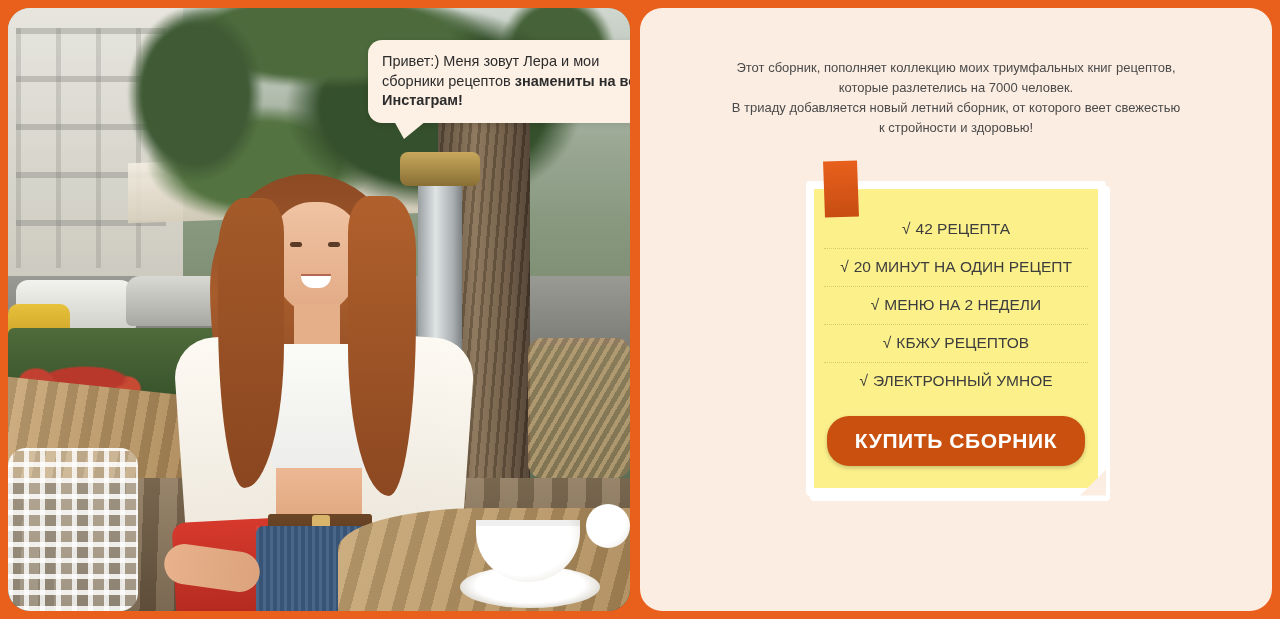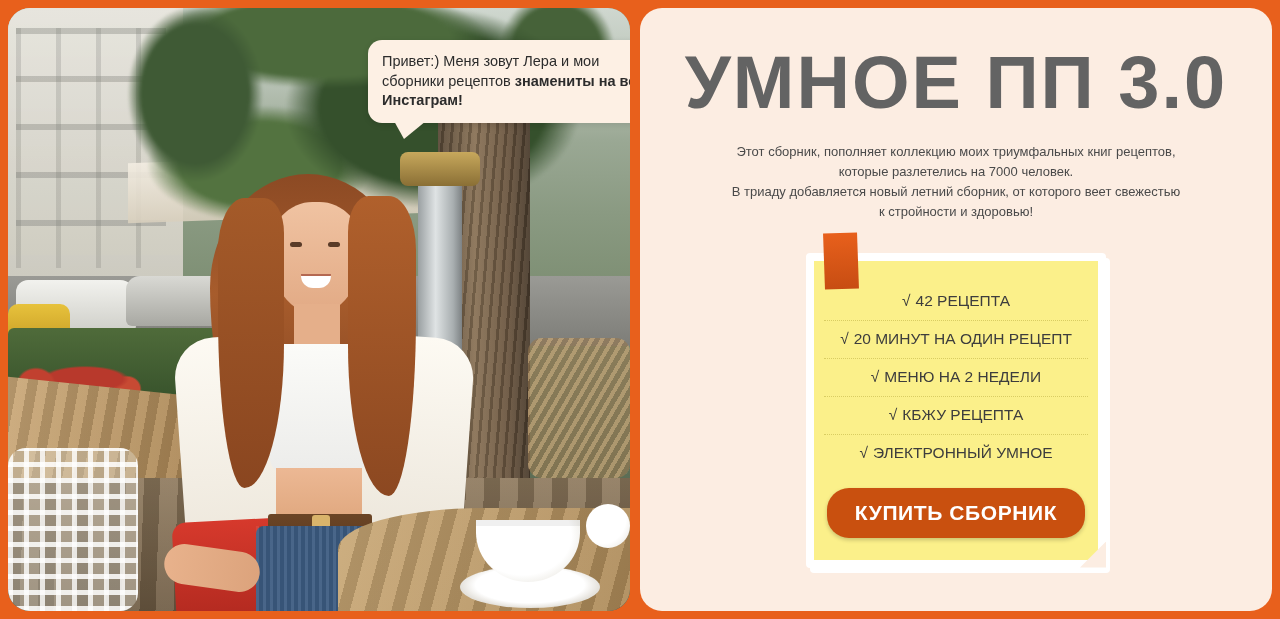"УМНОЕ ПП 3.0" h1.title { html: <h1>УМНОЕ ПП 3.0</h1> -> none }
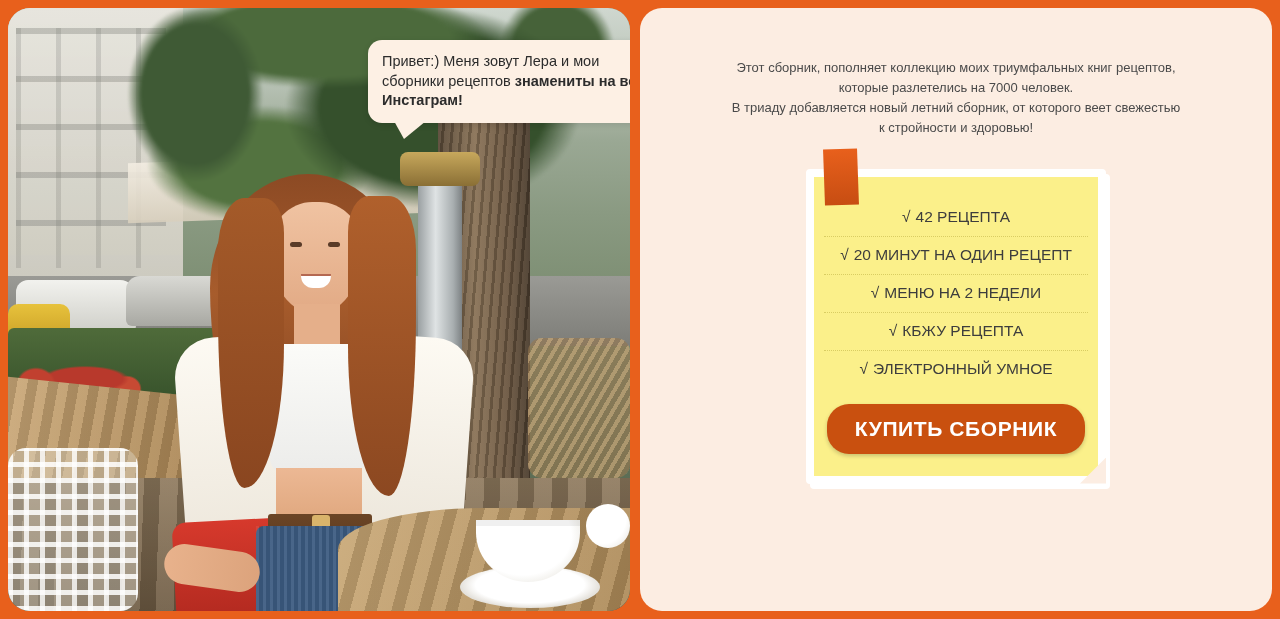"√ 42 РЕЦЕПТА" .card-wrap { margin-top: 30px -> 42px }
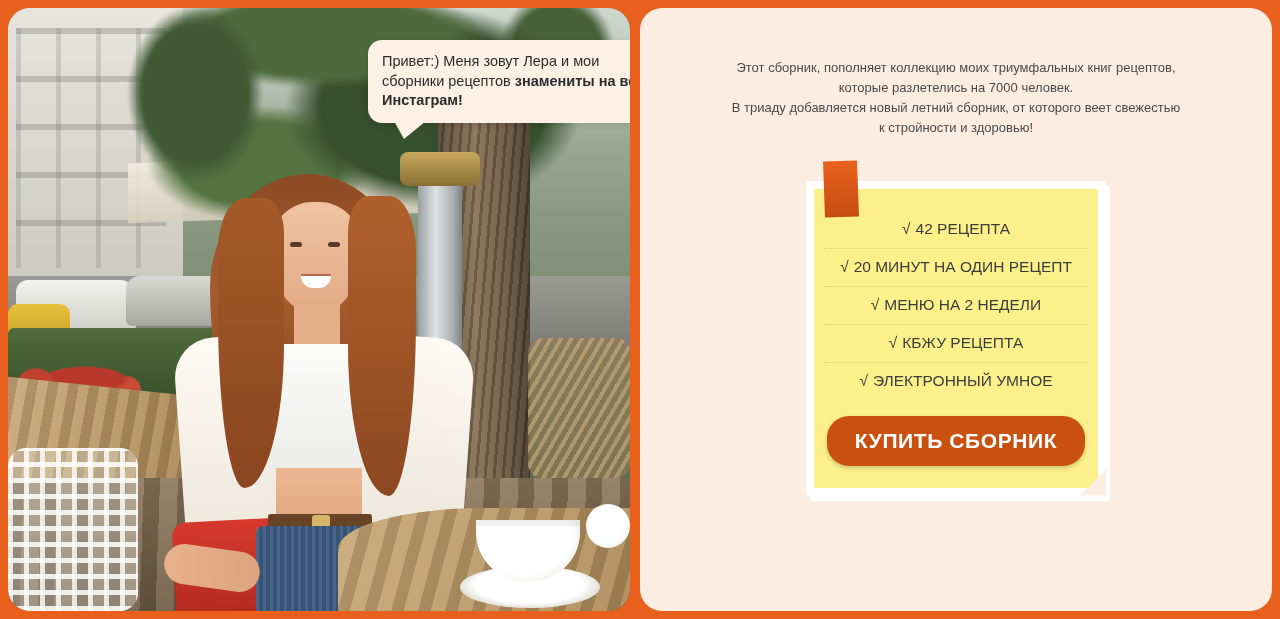"КБЖУ РЕЦЕПТА" span { text: РЕЦЕПТА -> РЕЦЕПТОВ }
